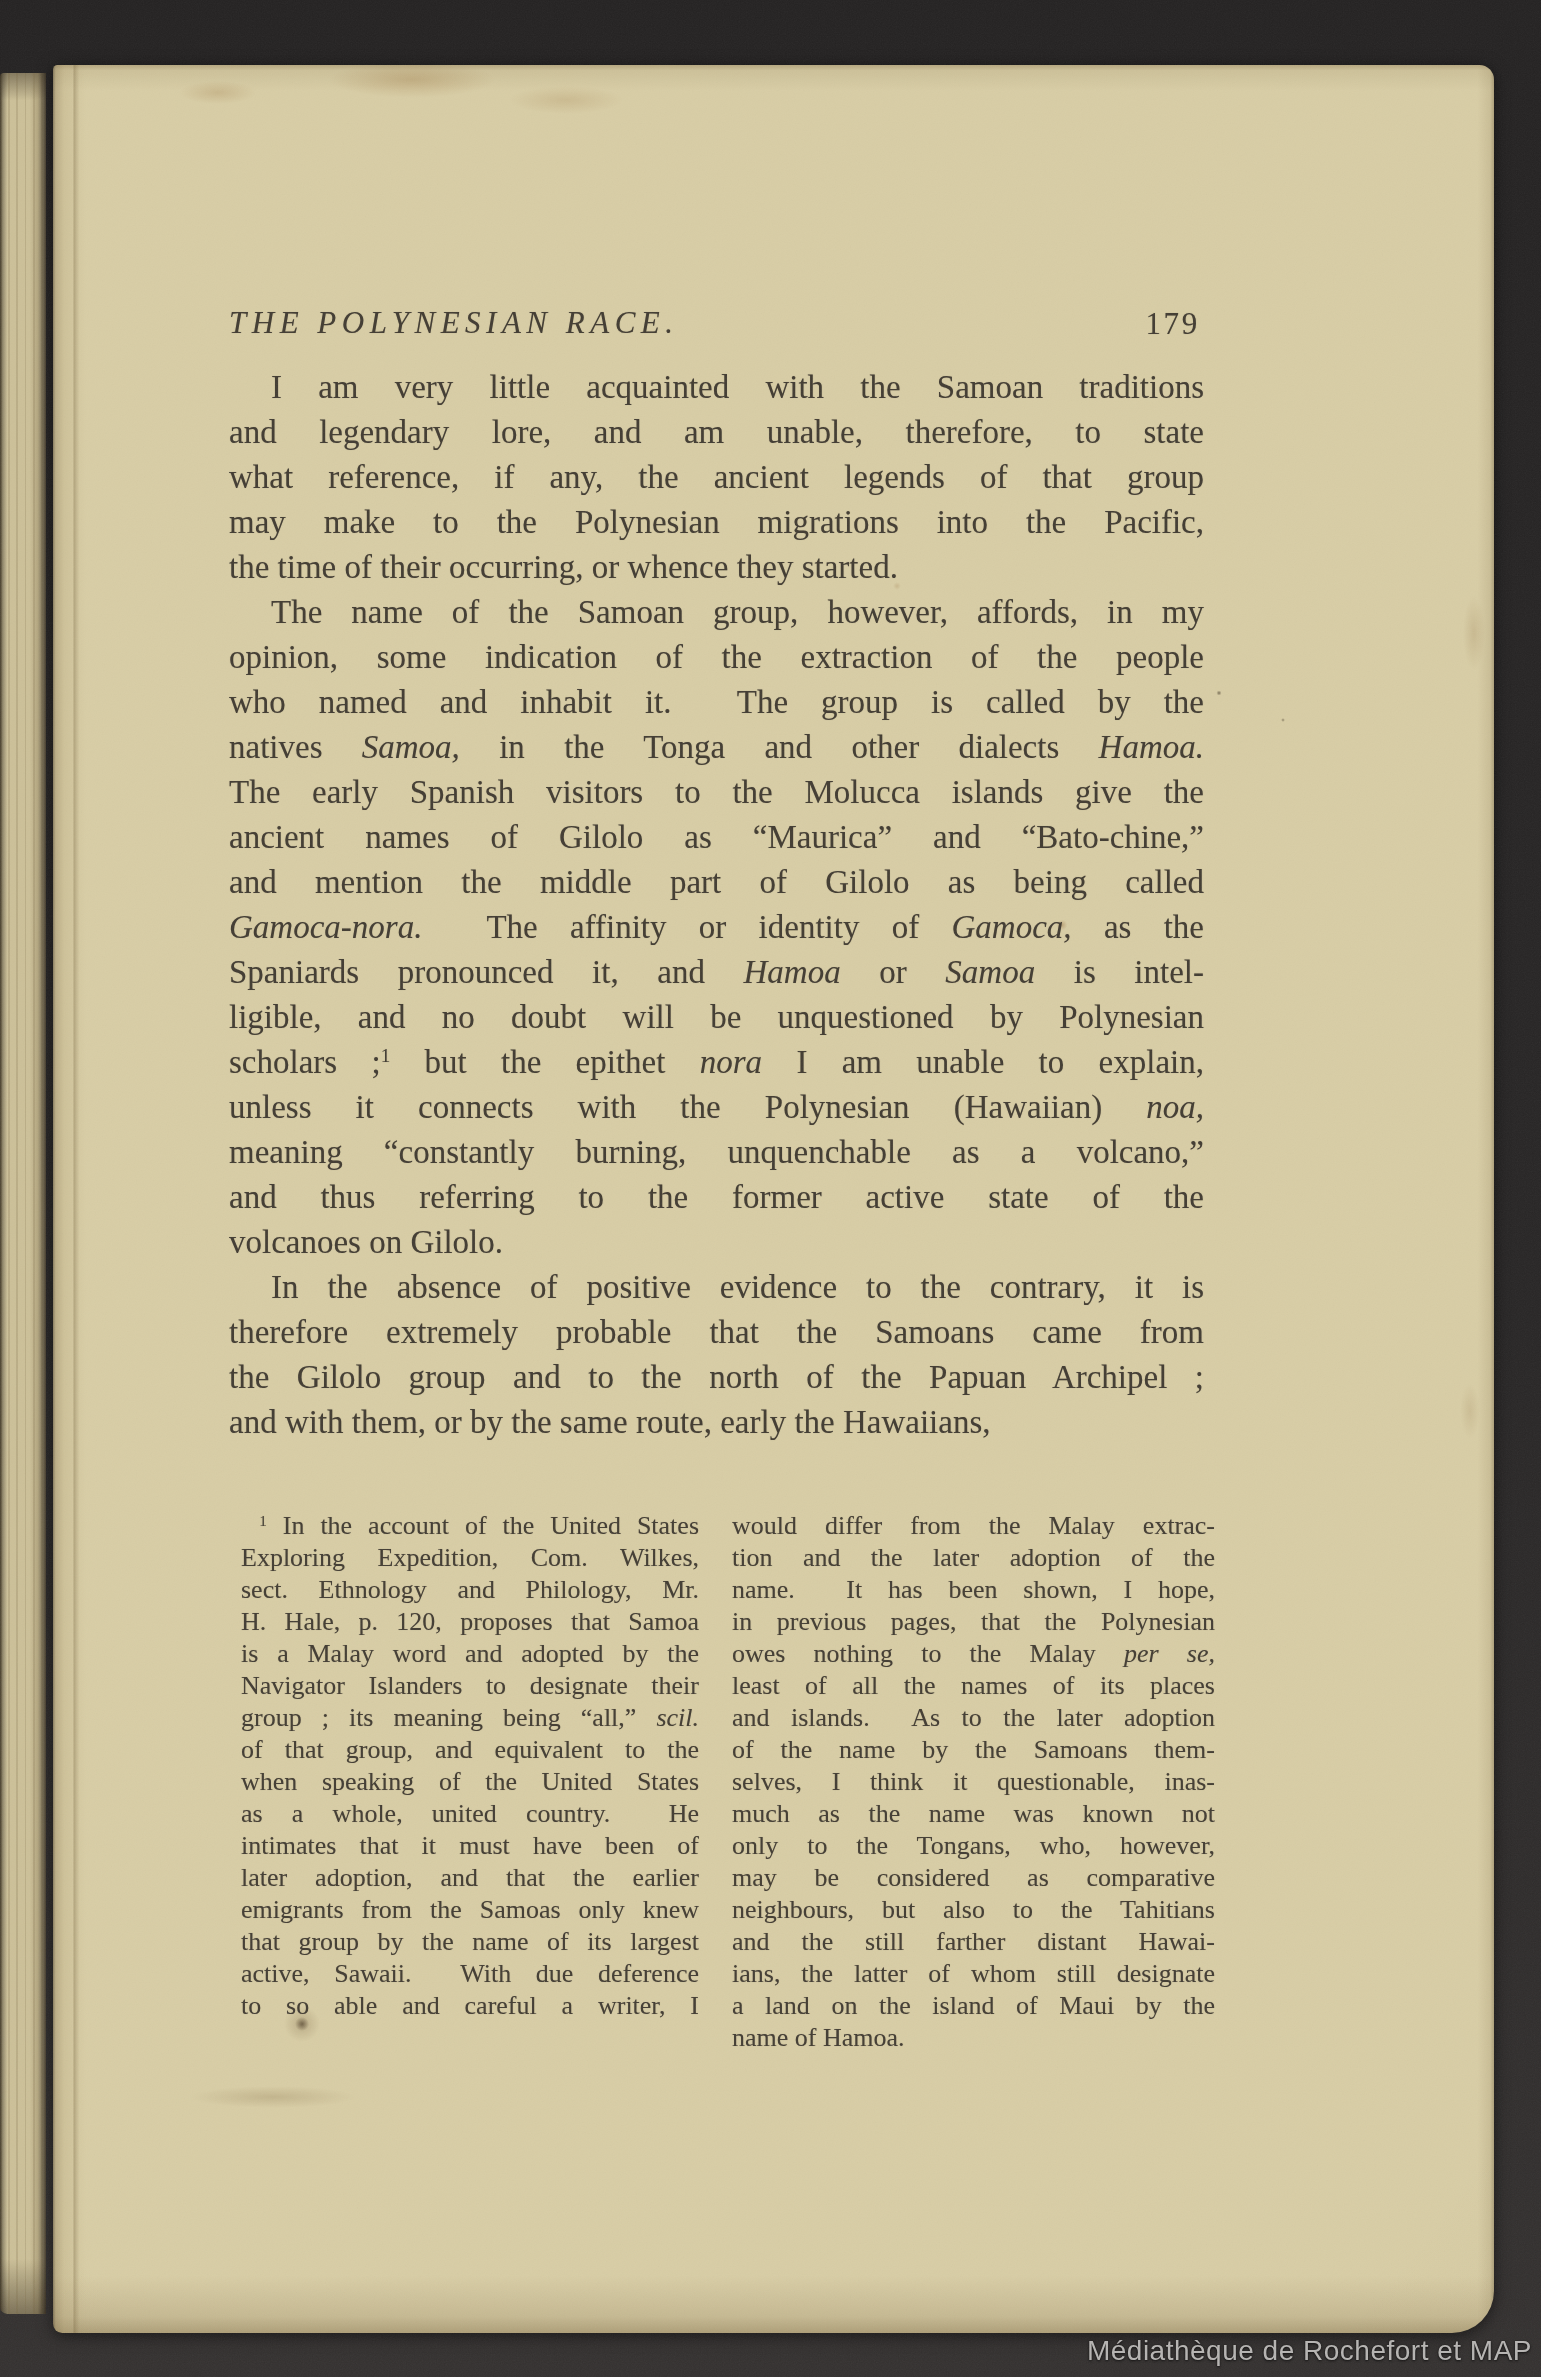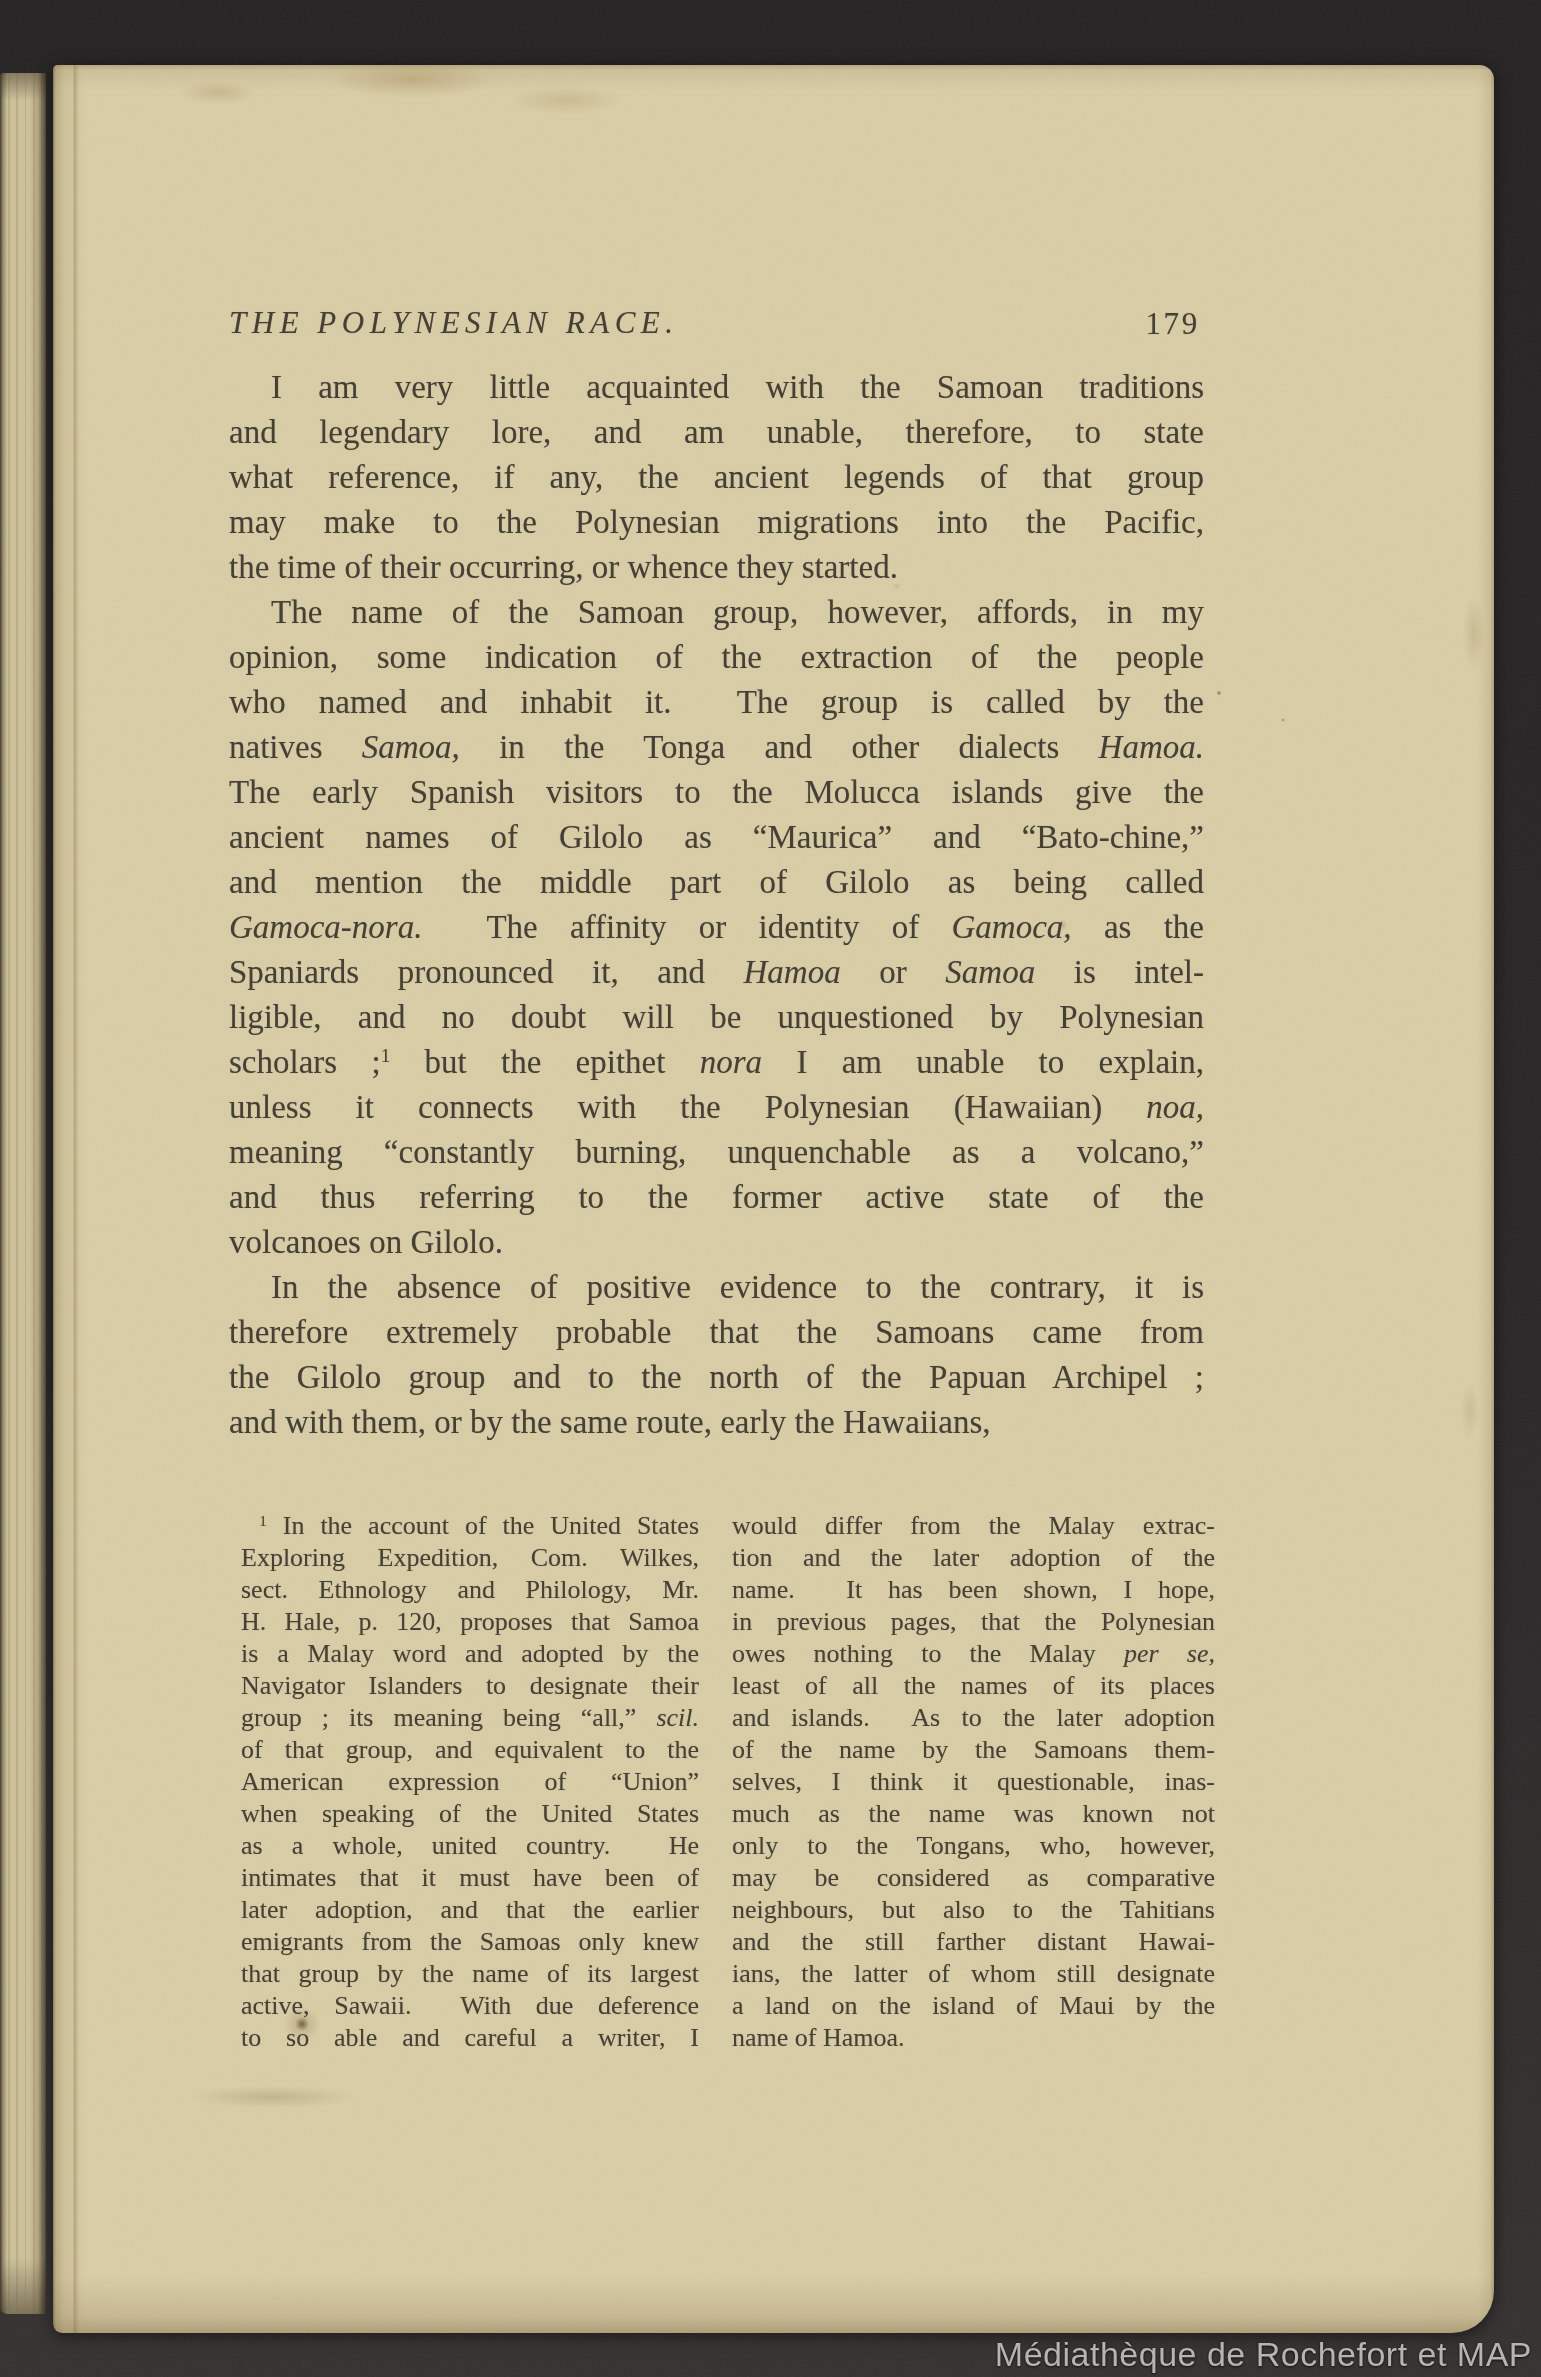"American expression of “Union”" div.tline { html: <div><span>American expression of “Union”</span></div> -> none }
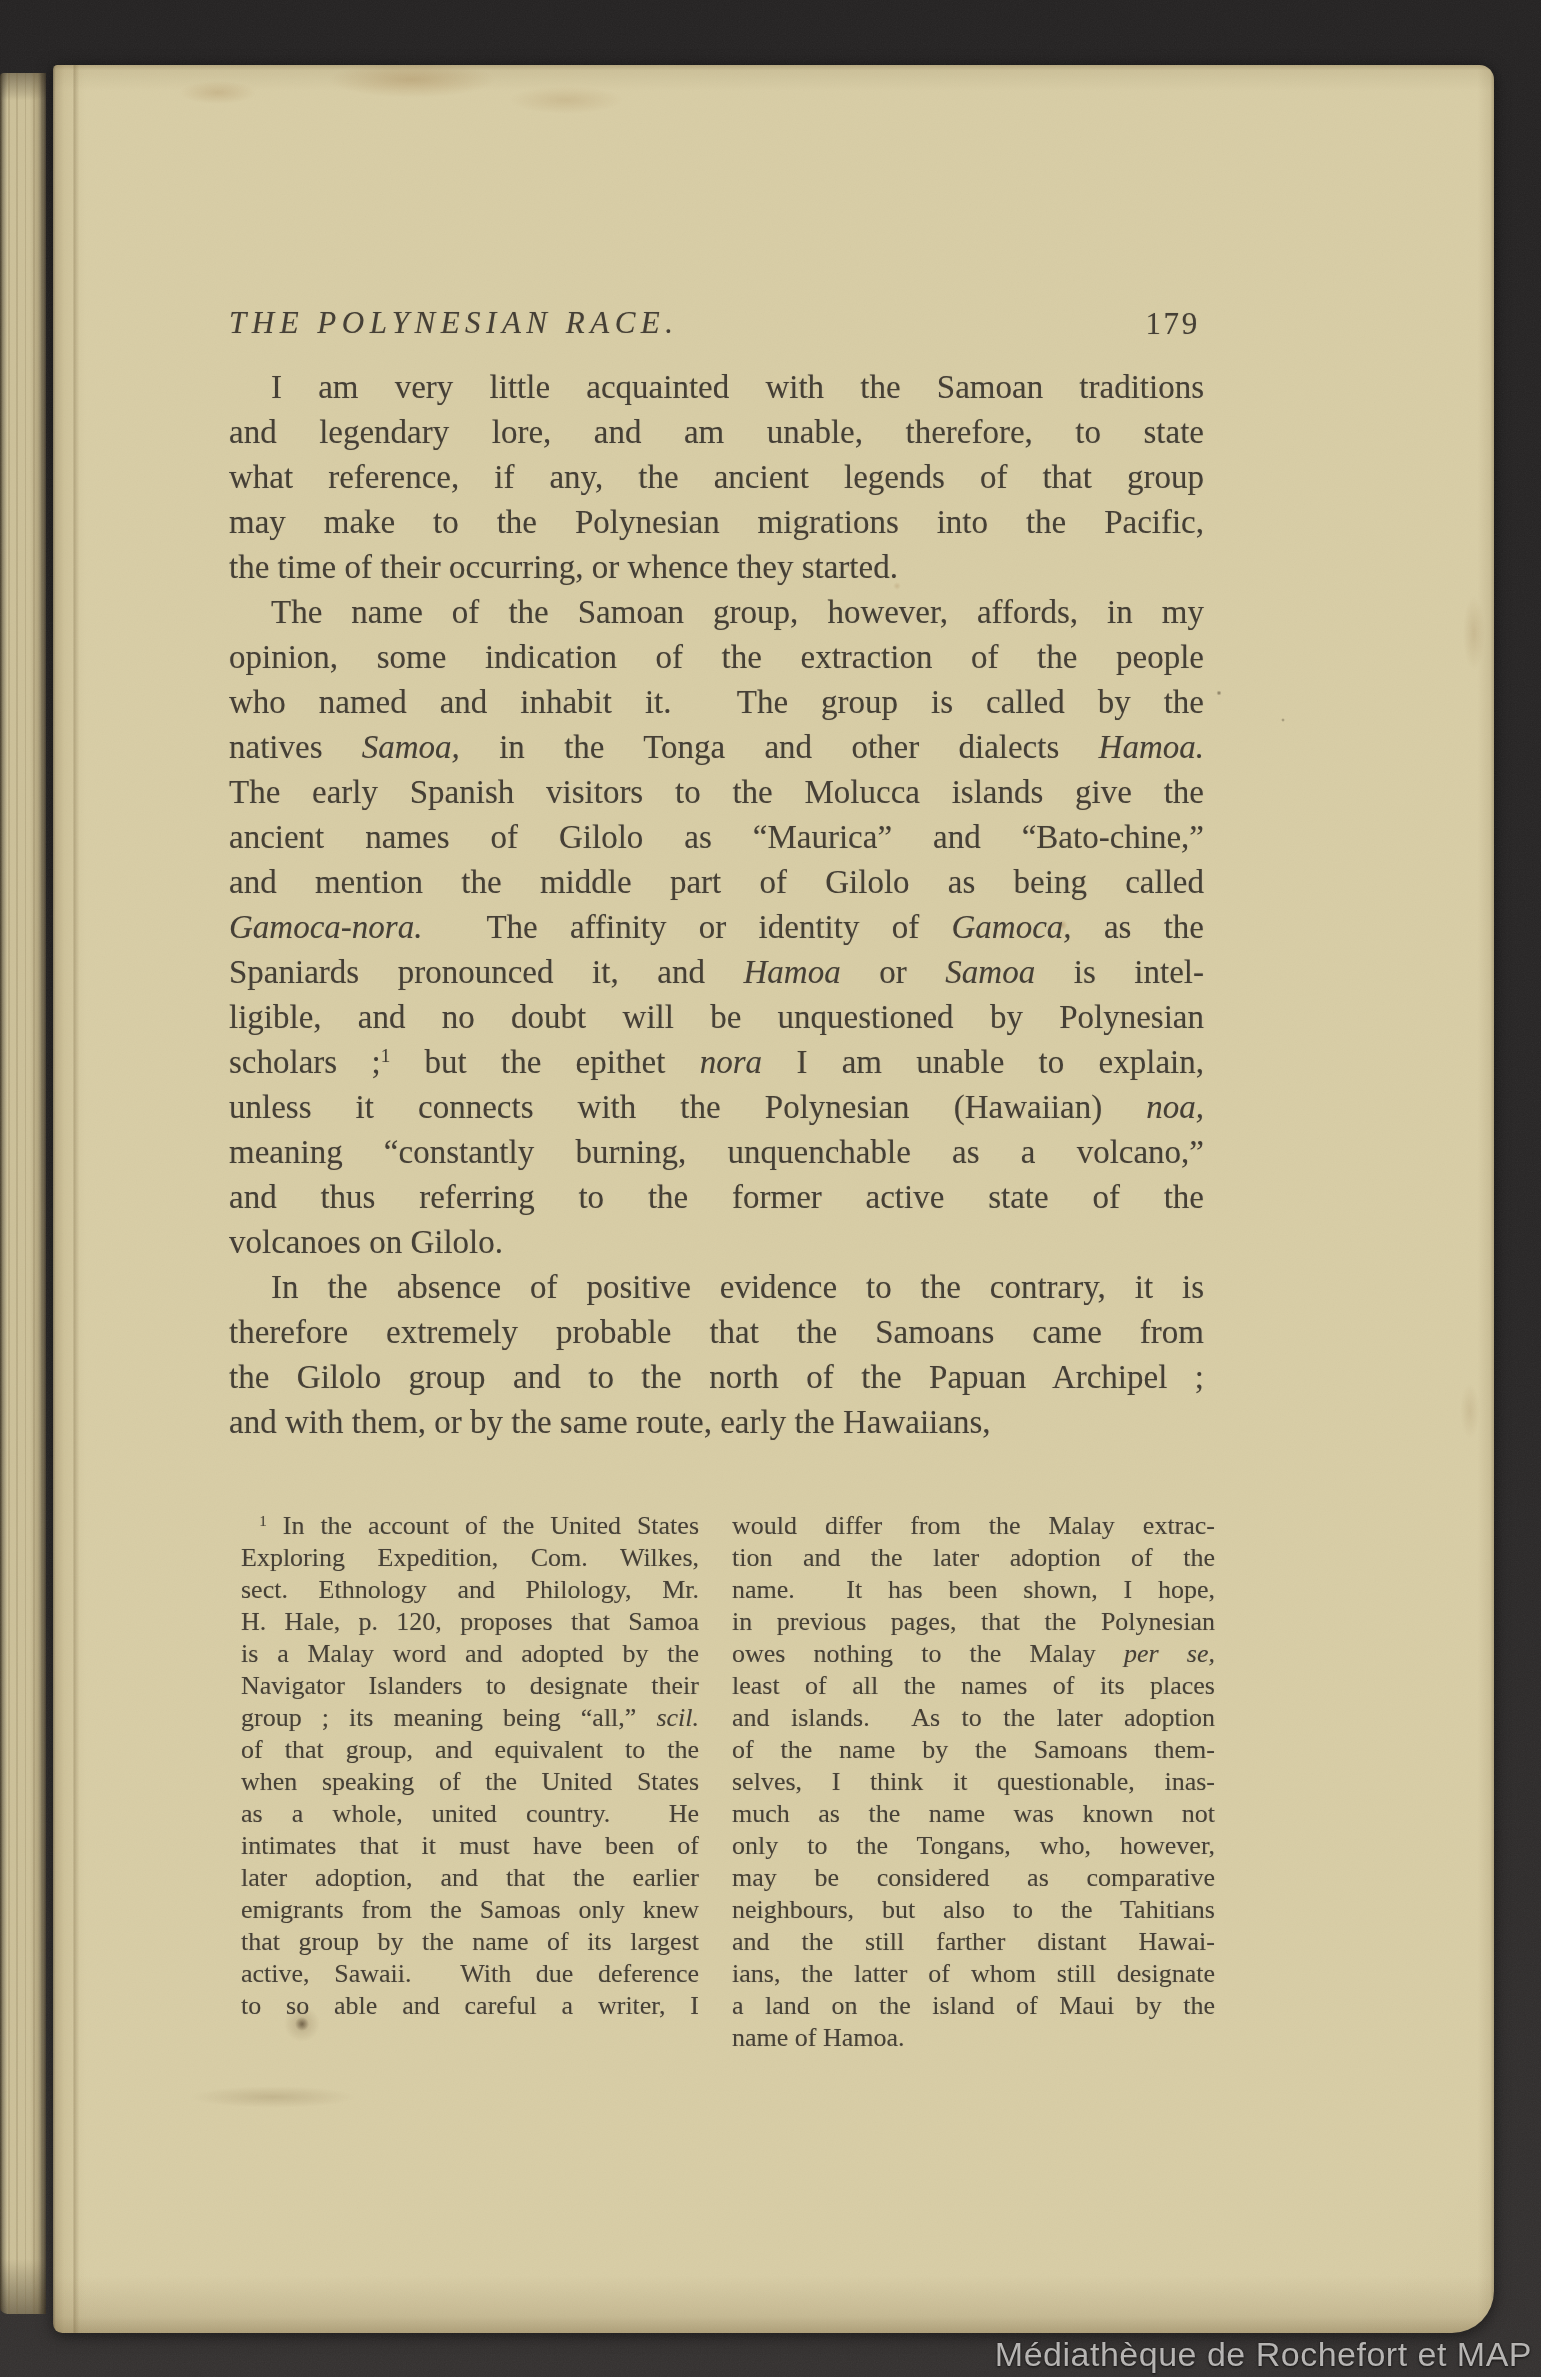"Médiathèque de Rochefort et MAP" .watermark { font-size: 34px -> 28px }
